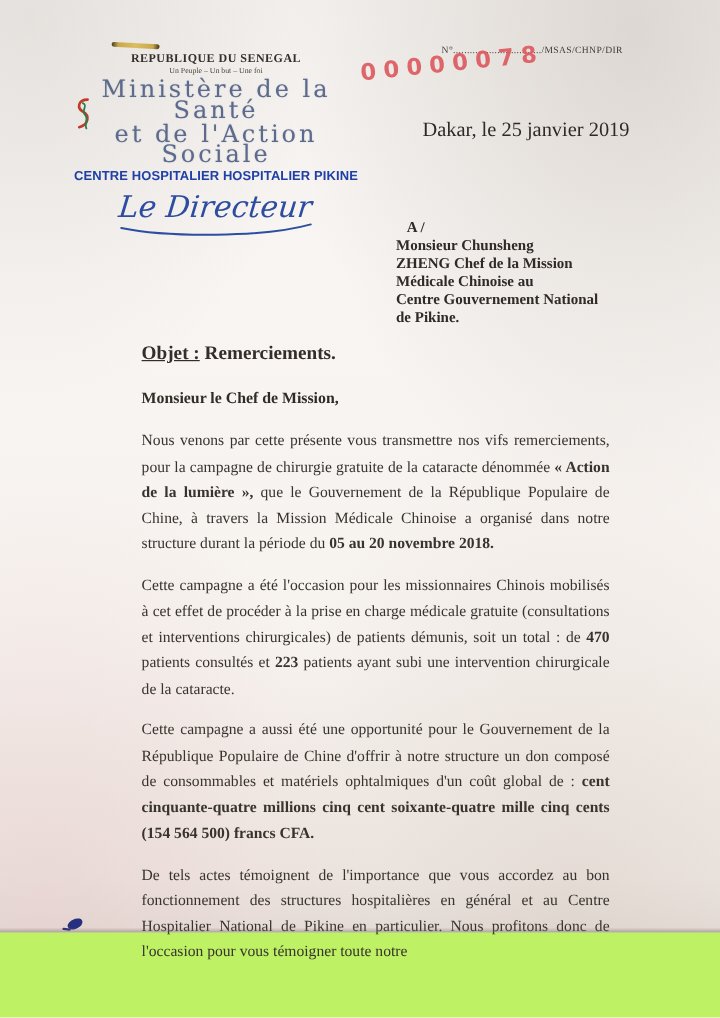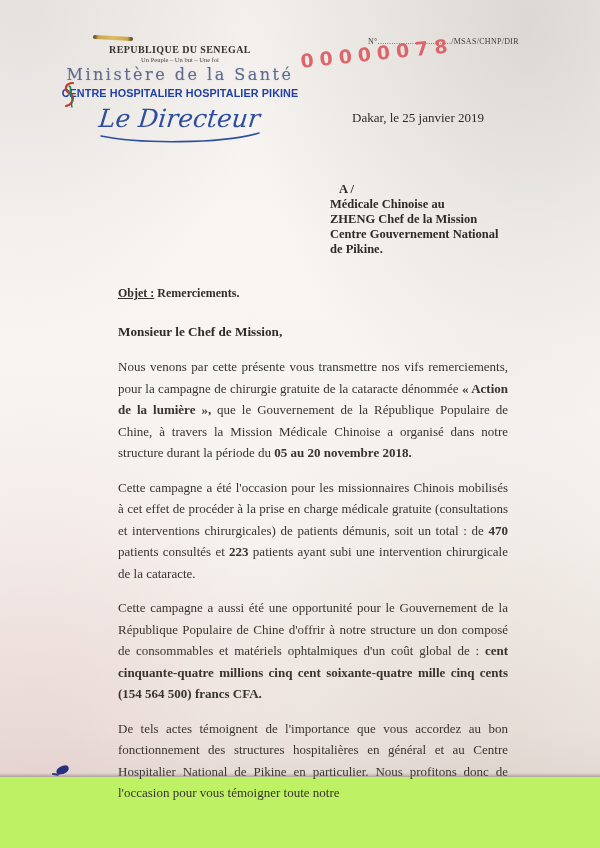"Ministère de la Santé" .ministry { font-size: 16px -> 20px }
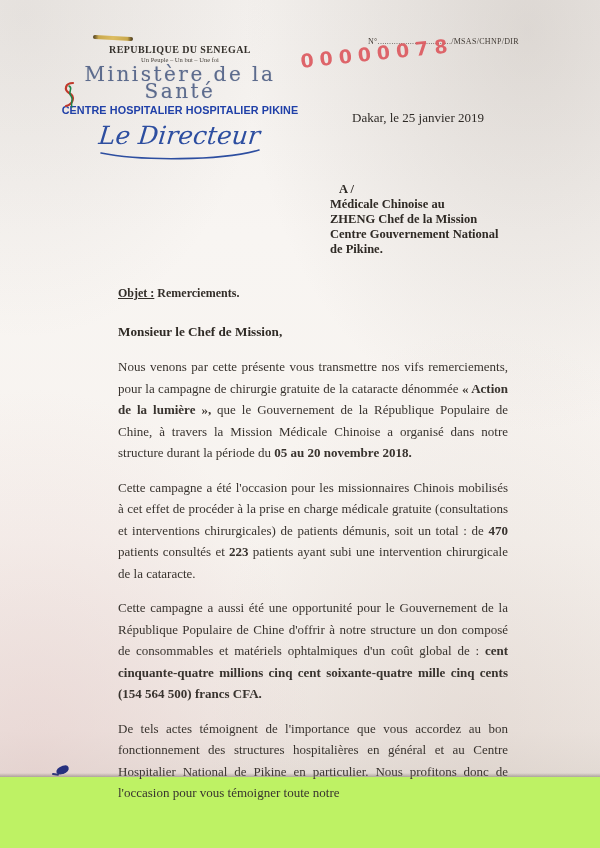"et de l'Action Sociale" div.ministry { html: none -> <div>et de l'Action Sociale</div> }
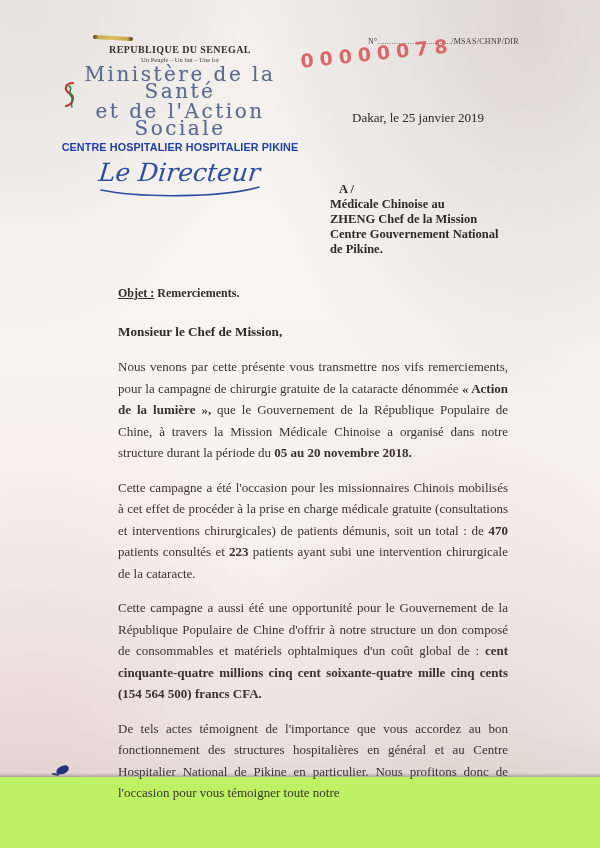"Dakar, le 25 janvier 2019" .dateline { font-size: 13px -> 17px; top: 110px -> 98px }
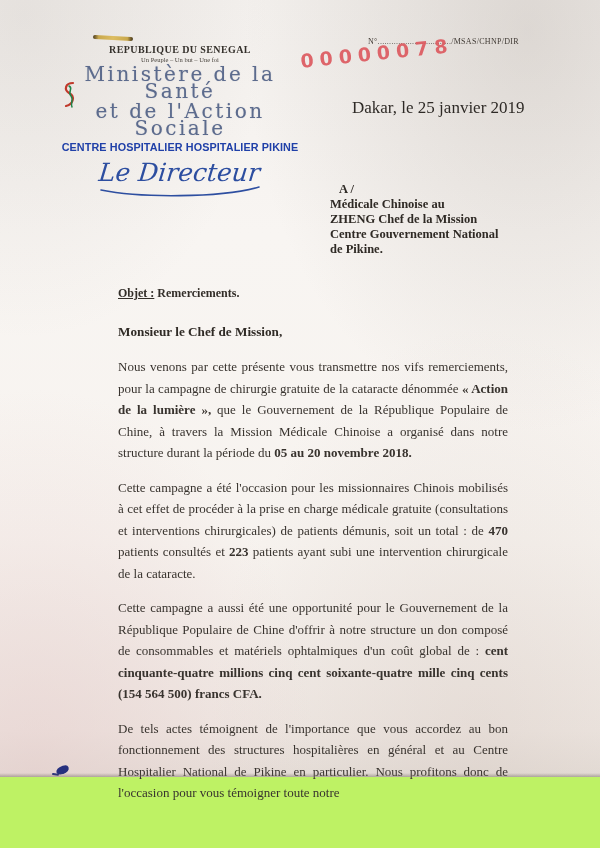"Monsieur Chunsheng" div { html: none -> <div>Monsieur Chunsheng</div> }
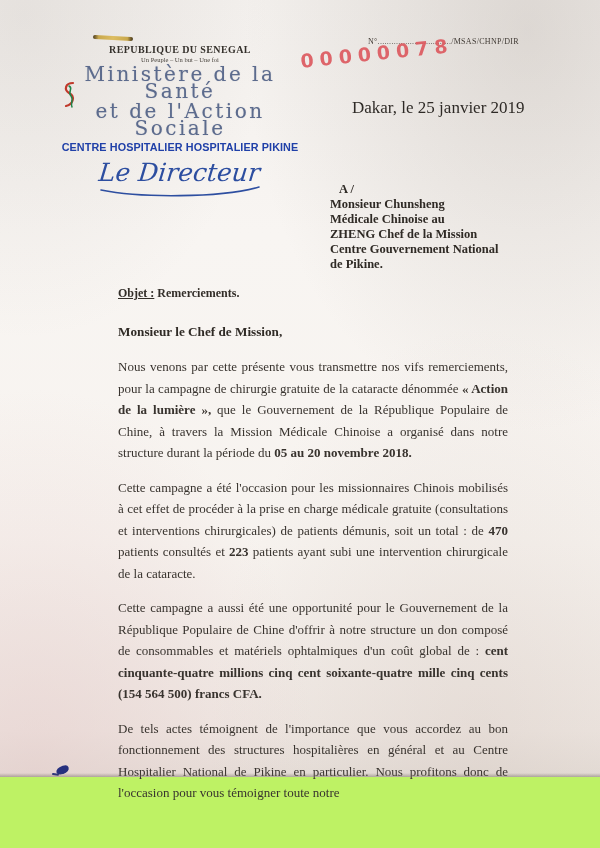"Médicale Chinoise au" div { order: before "ZHENG Chef de la Mission" -> after "ZHENG Chef de la Mission" }
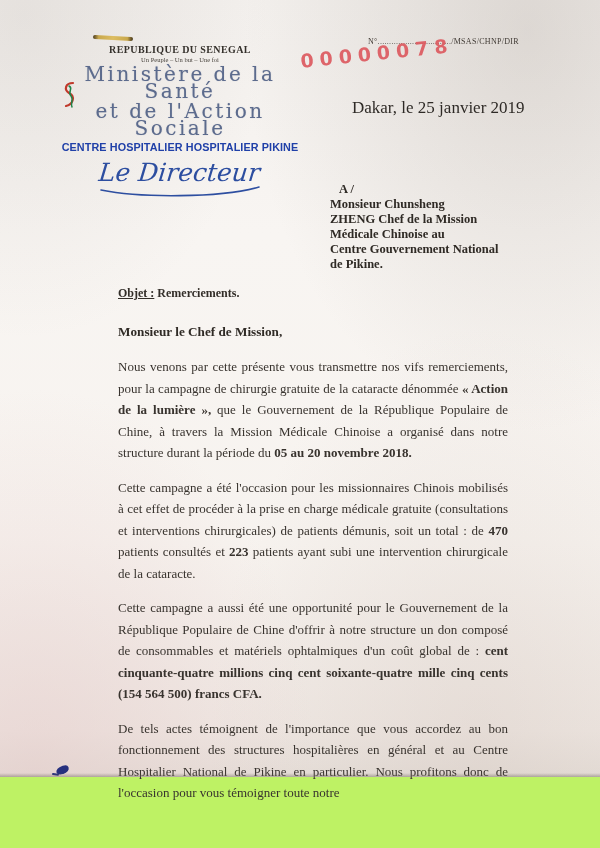"Objet : Remerciements." .objet { font-size: 12px -> 16px }
